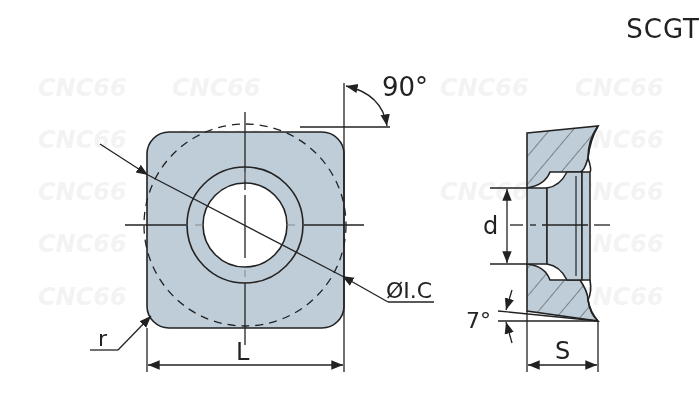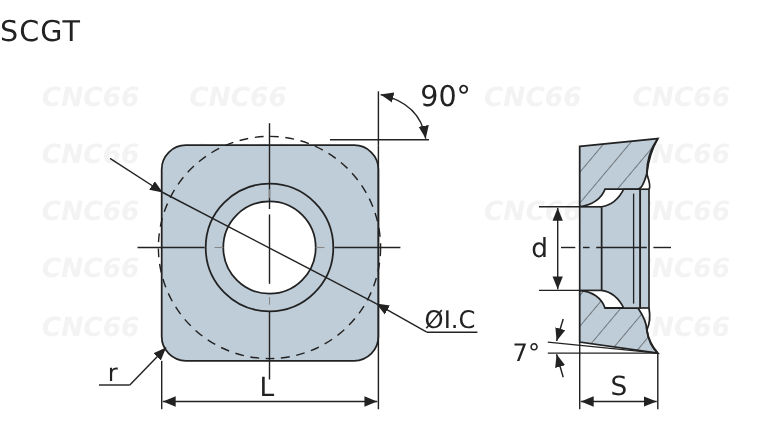"SCGT" .title { text-align: left -> right }
